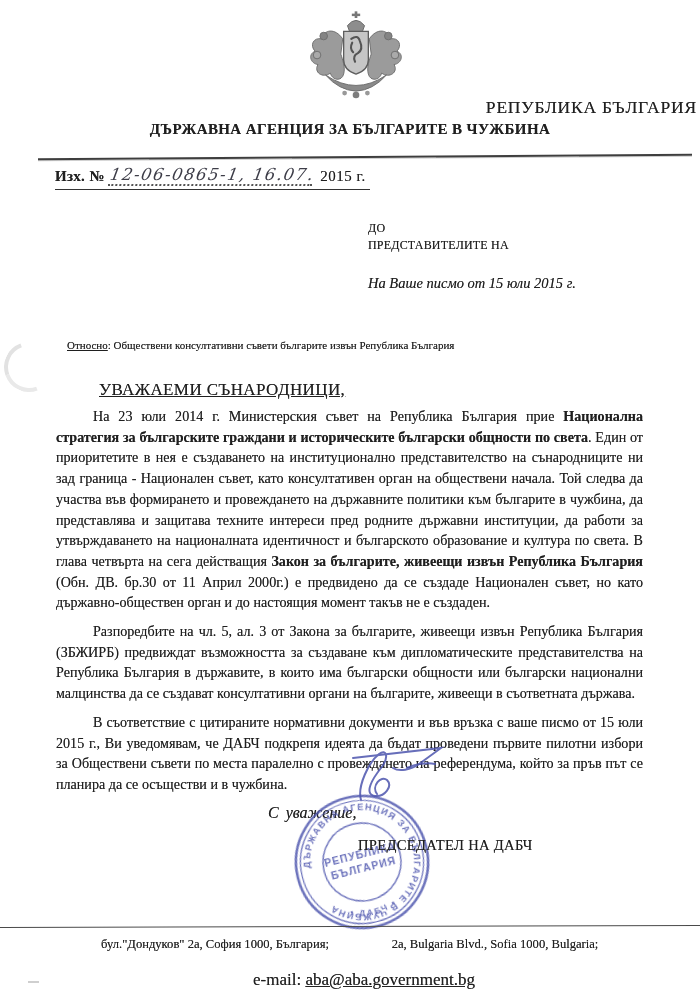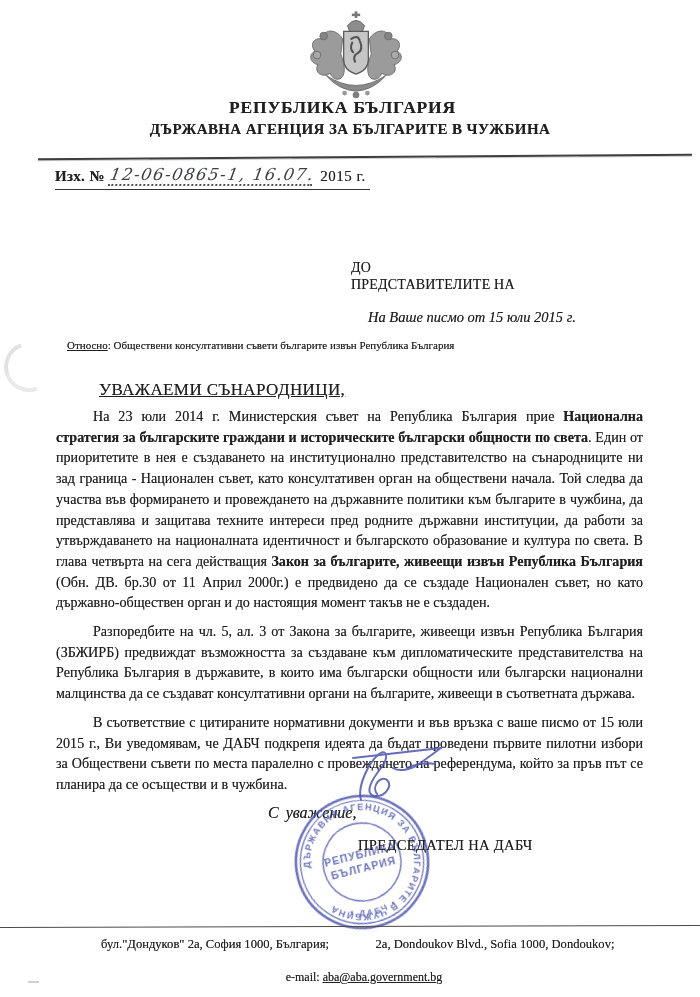"РЕПУБЛИКА БЪЛГАРИЯ" .hdr-line1 { font-weight: bold -> normal; right: 15px -> 3px; text-align: center -> right }
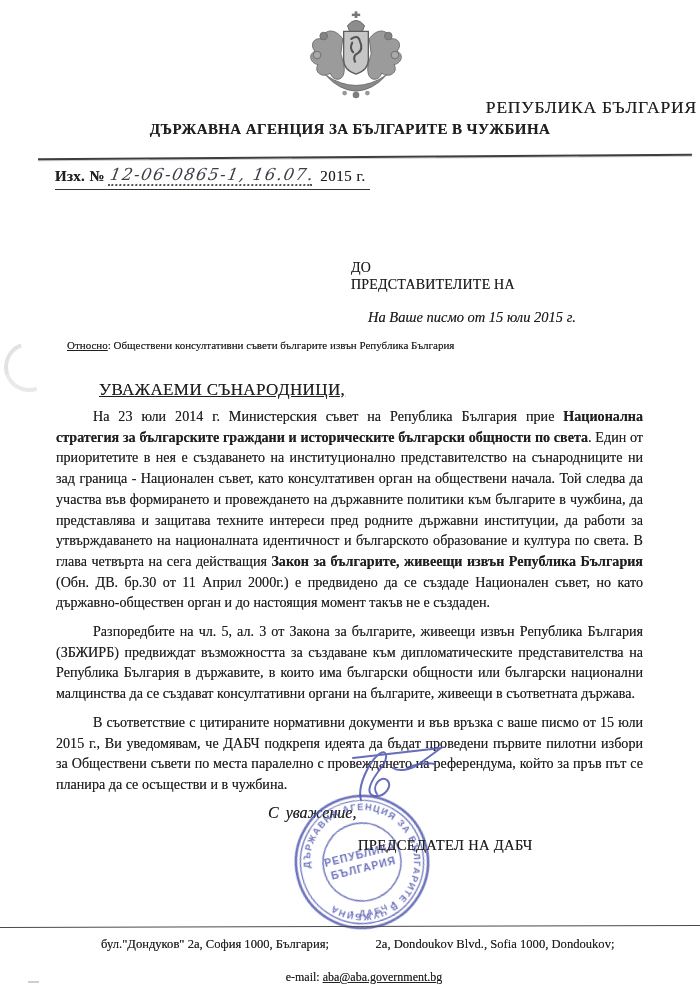"ДО" .addr { font-size: 14px -> 12px; left: 351px -> 368px; margin-top: 40px -> none }
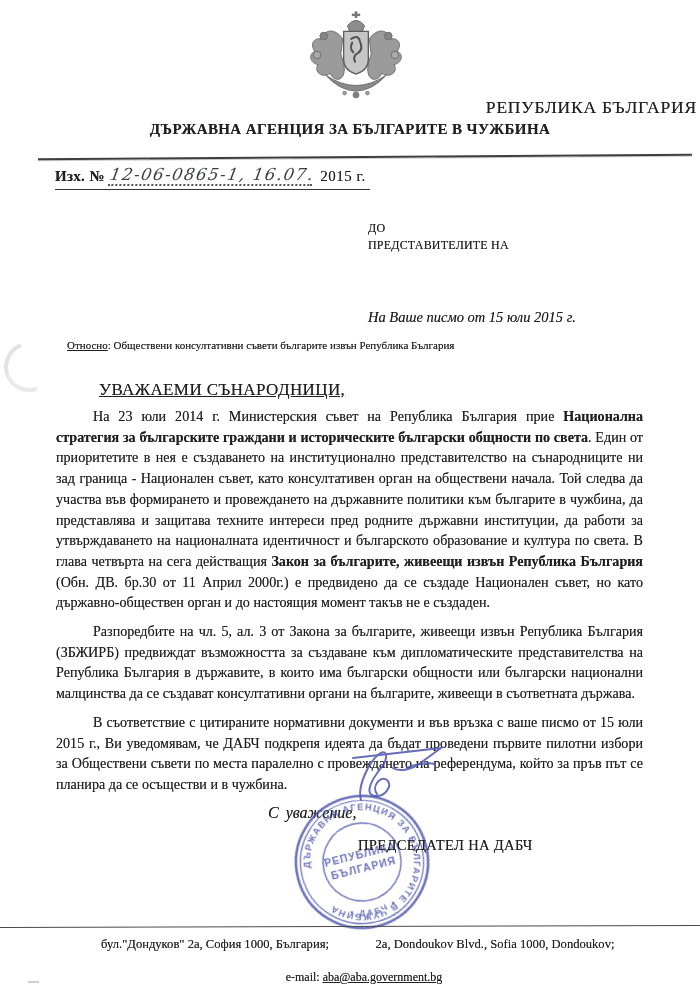"На Ваше писмо от 15" .re-line { top: 309px -> 275px }
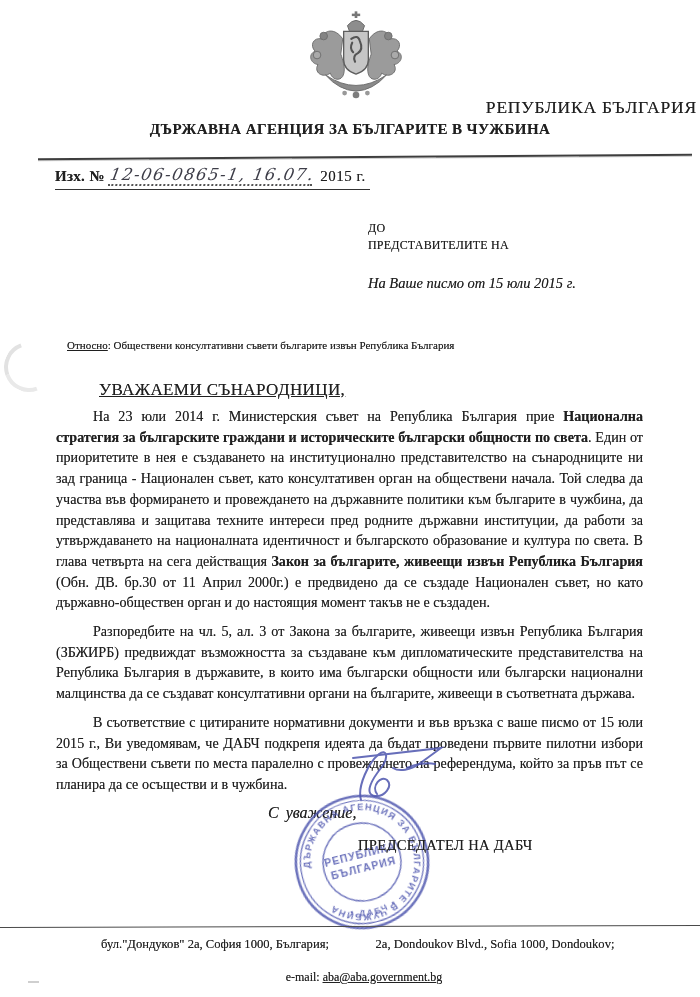"2a, Dondoukov Blvd., Sofia 1000," div { text: Dondoukov Blvd., Sofia 1000, Dondoukov -> Bulgaria Blvd., Sofia 1000, Bulgaria }
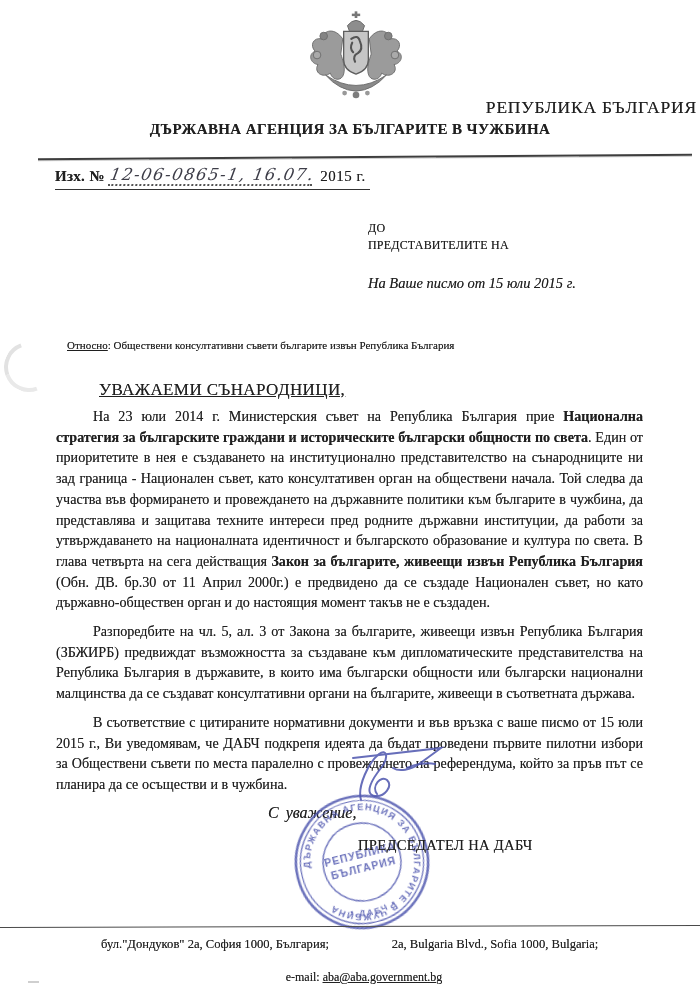"e-mail: aba@aba.government.bg" .foot-email { font-size: 12px -> 17px }
